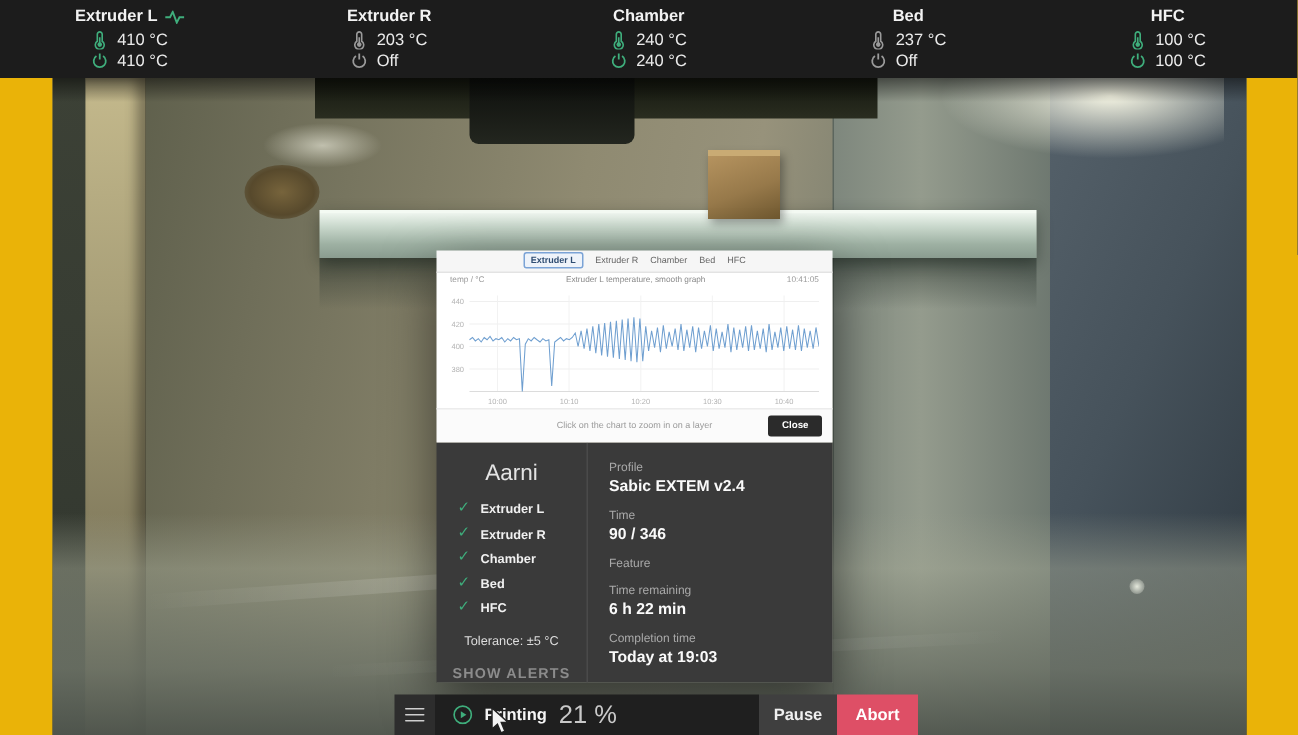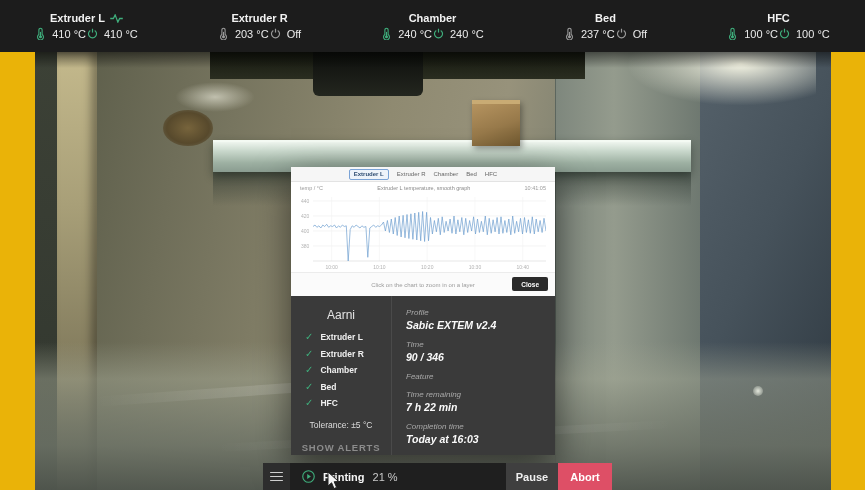"410 °C" .tgroup .rows { flex-direction: none -> column }
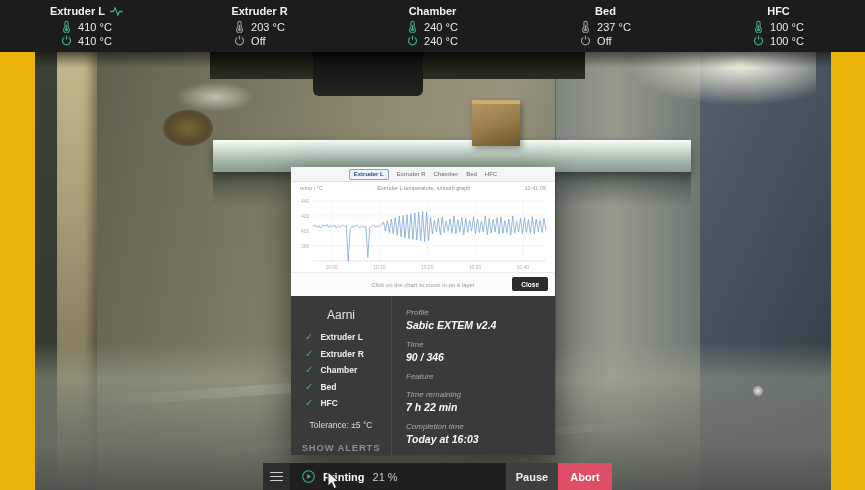"Aarni" .printer-name { font-size: 12px -> 15px }
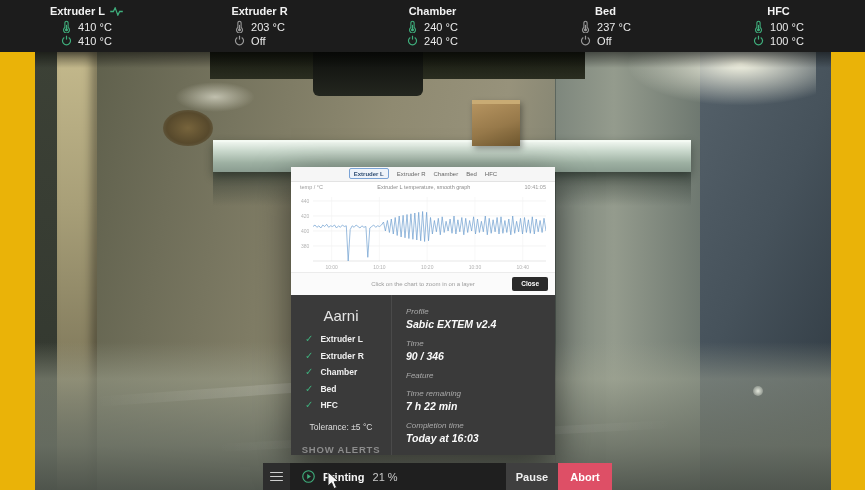"Profile" .info-right { font-style: italic -> none }
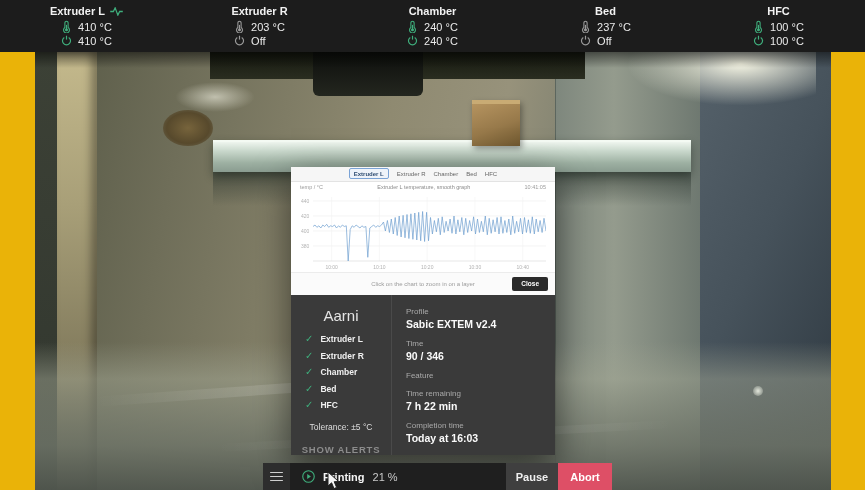"7 h 22 min" div.fvalue { text: 7 -> 6 }
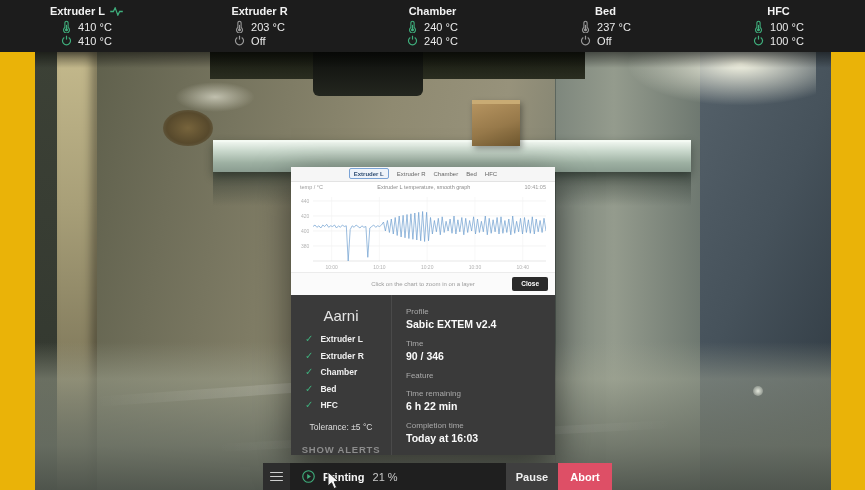"Today at 16:03" div.fvalue { text: 16:03 -> 19:03 }
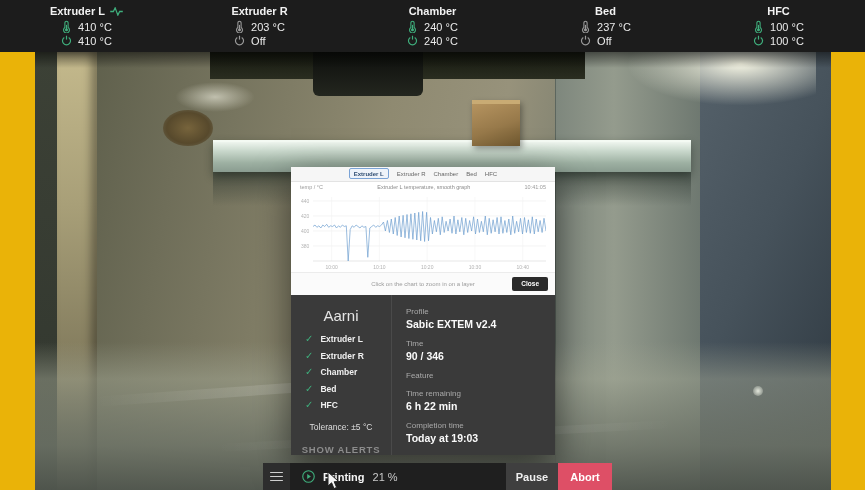"21 %" .progress { font-size: 11px -> 17px }
